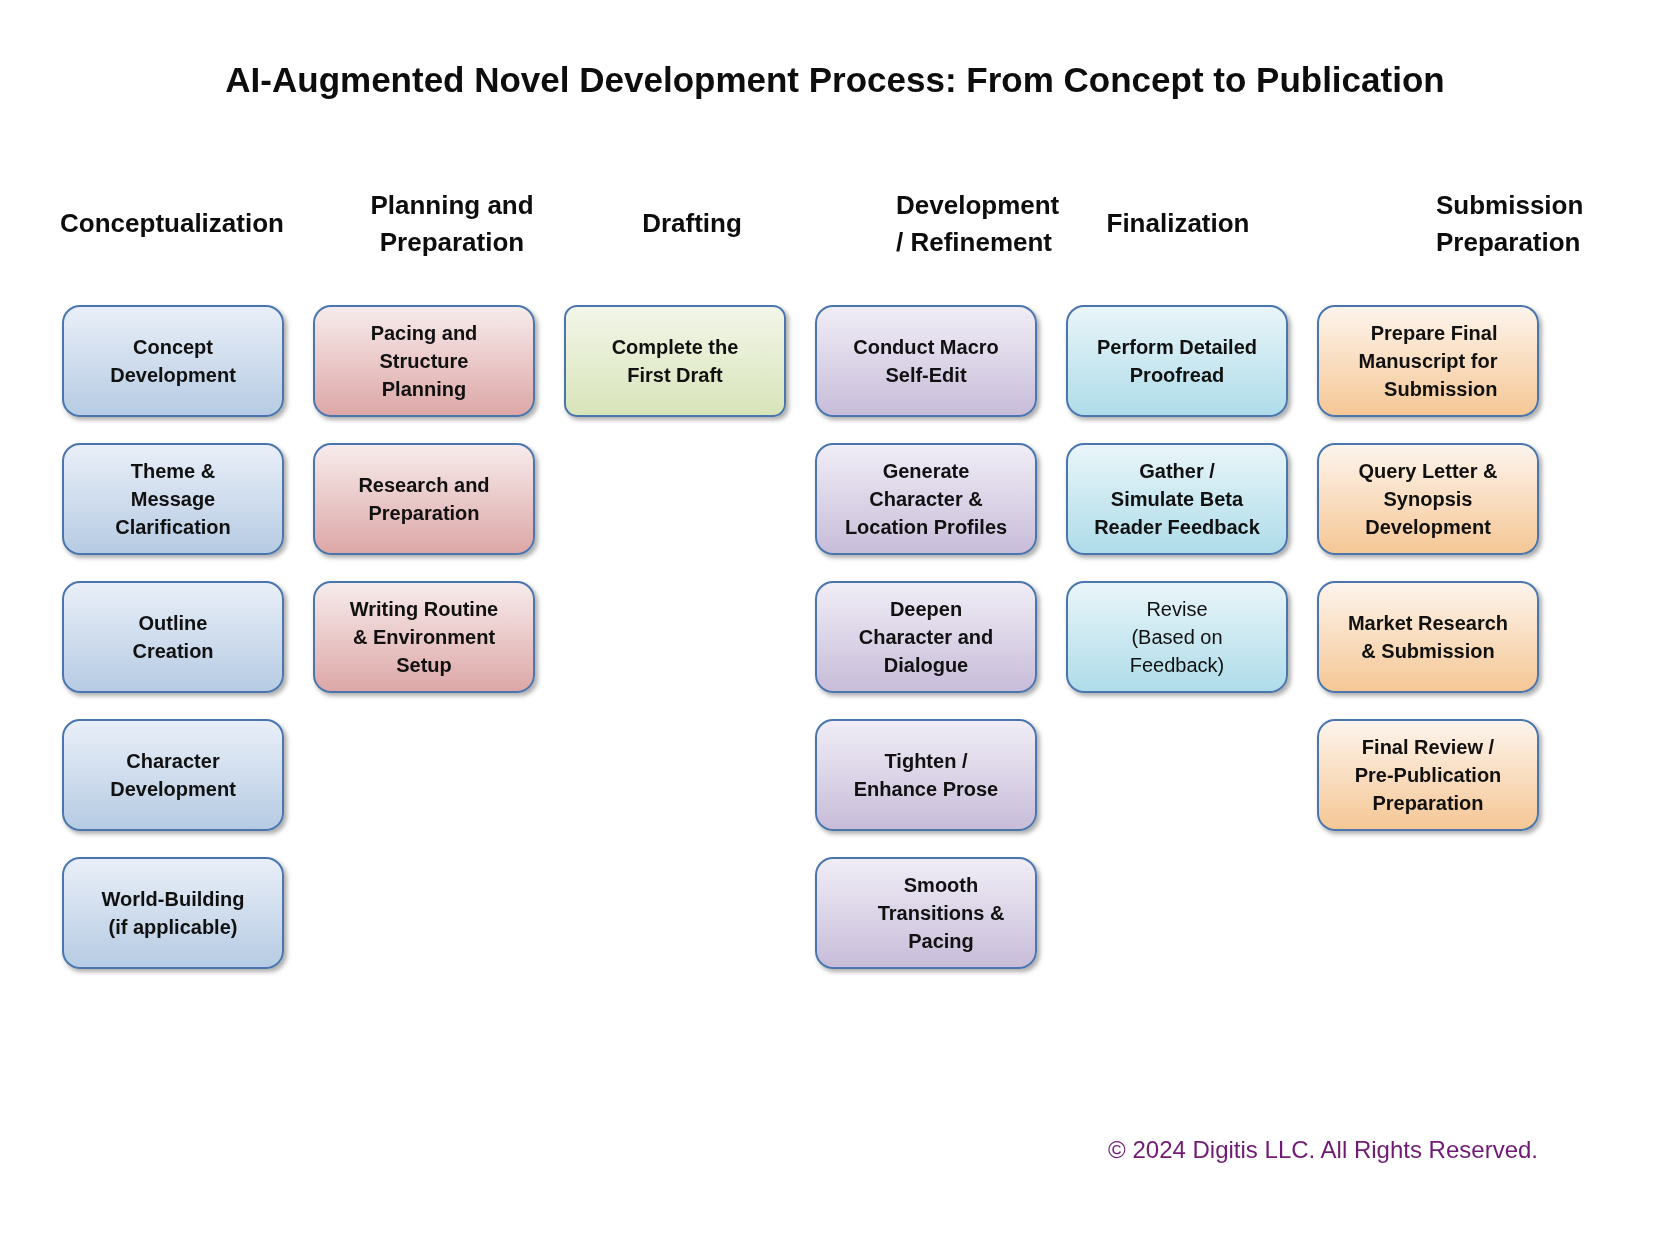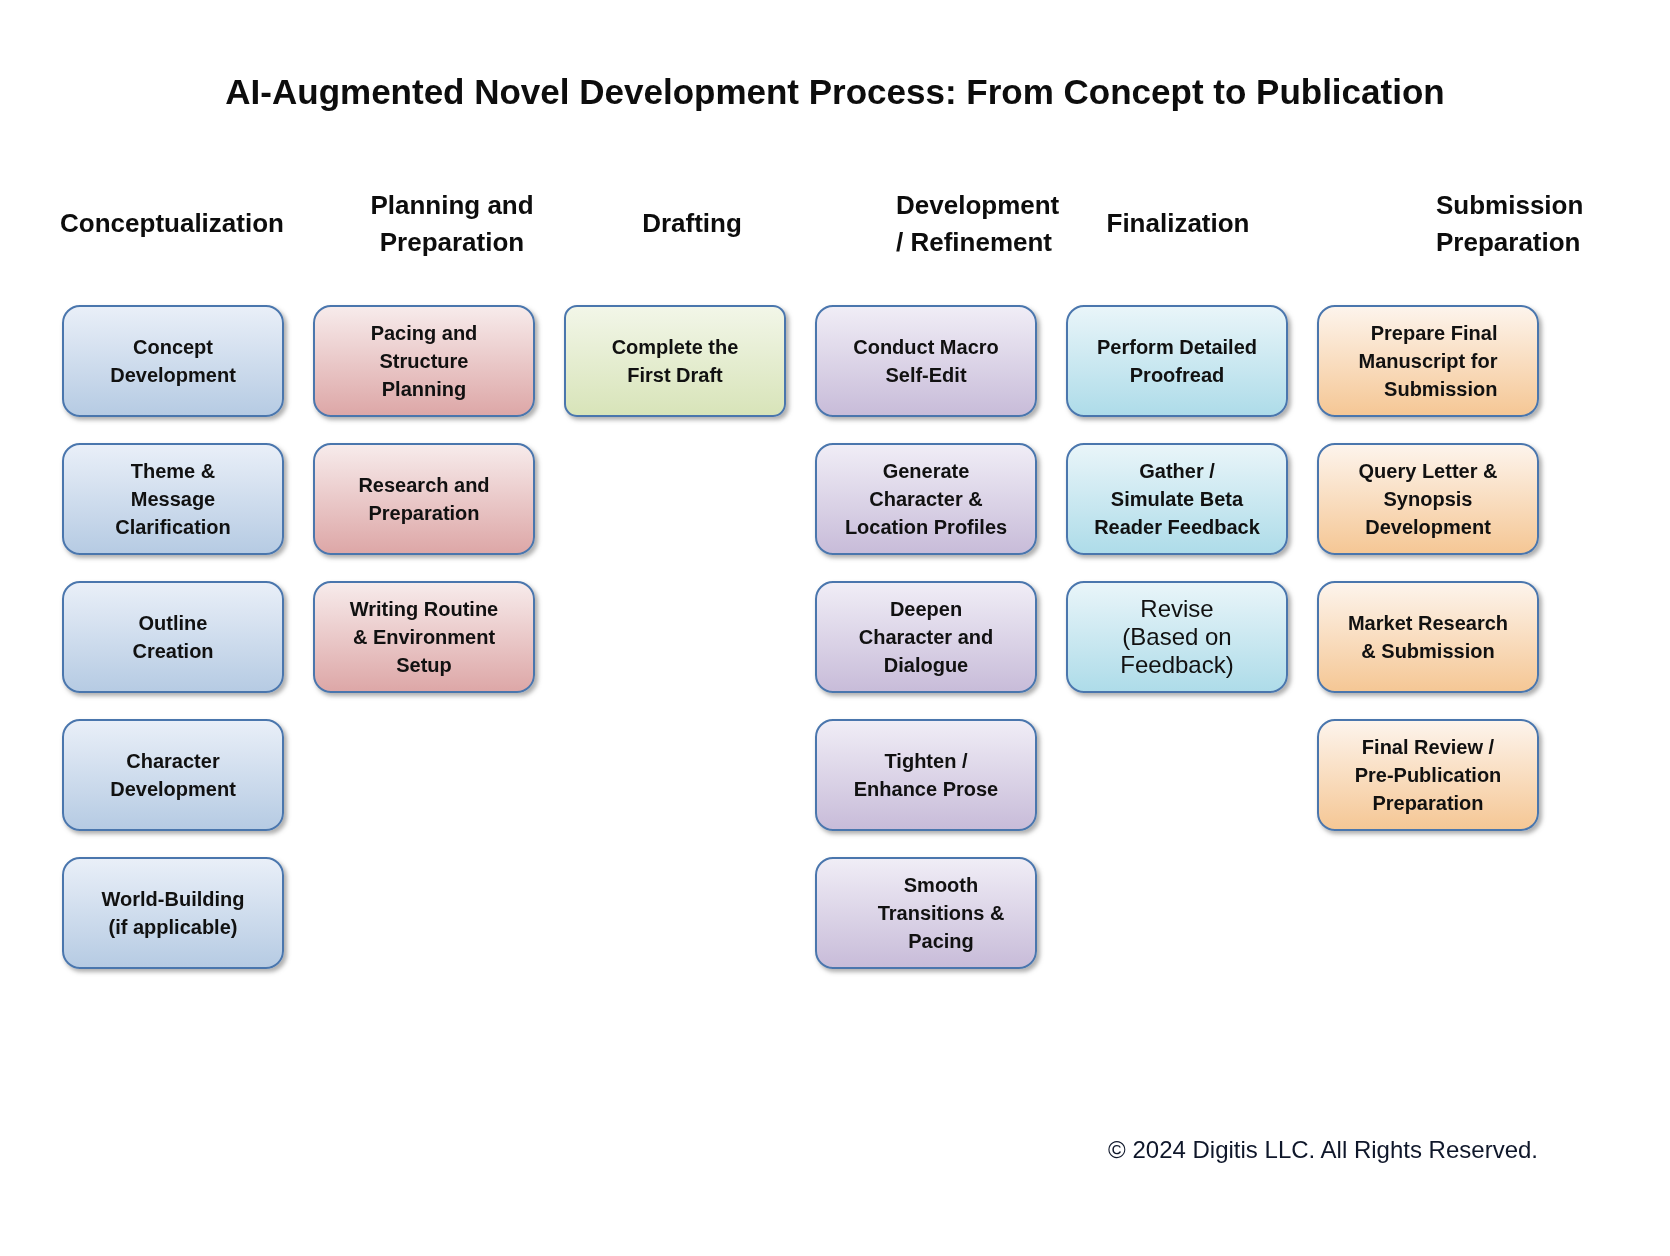"AI-Augmented Novel Development Process:" .title { top: 72px -> 60px }
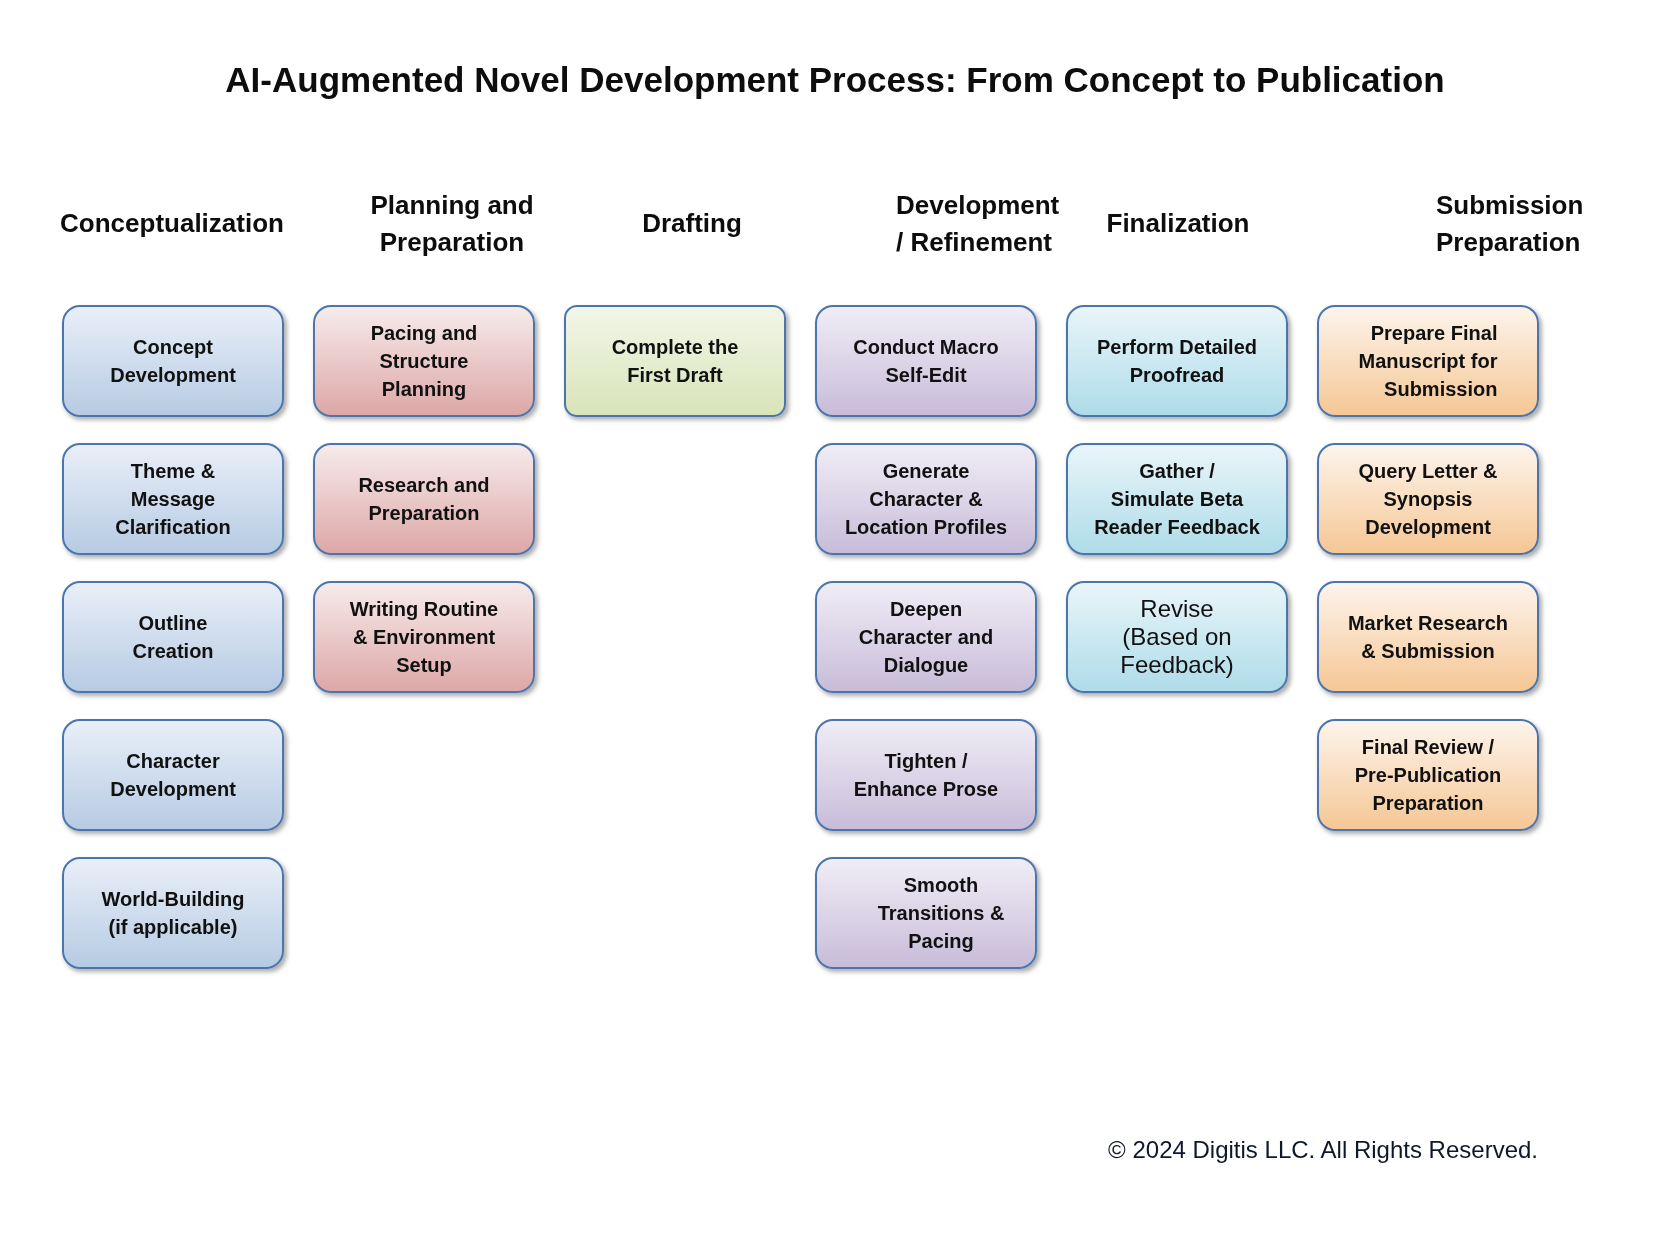"Revise" .step-box.regular span { font-size: 24px -> 20px }
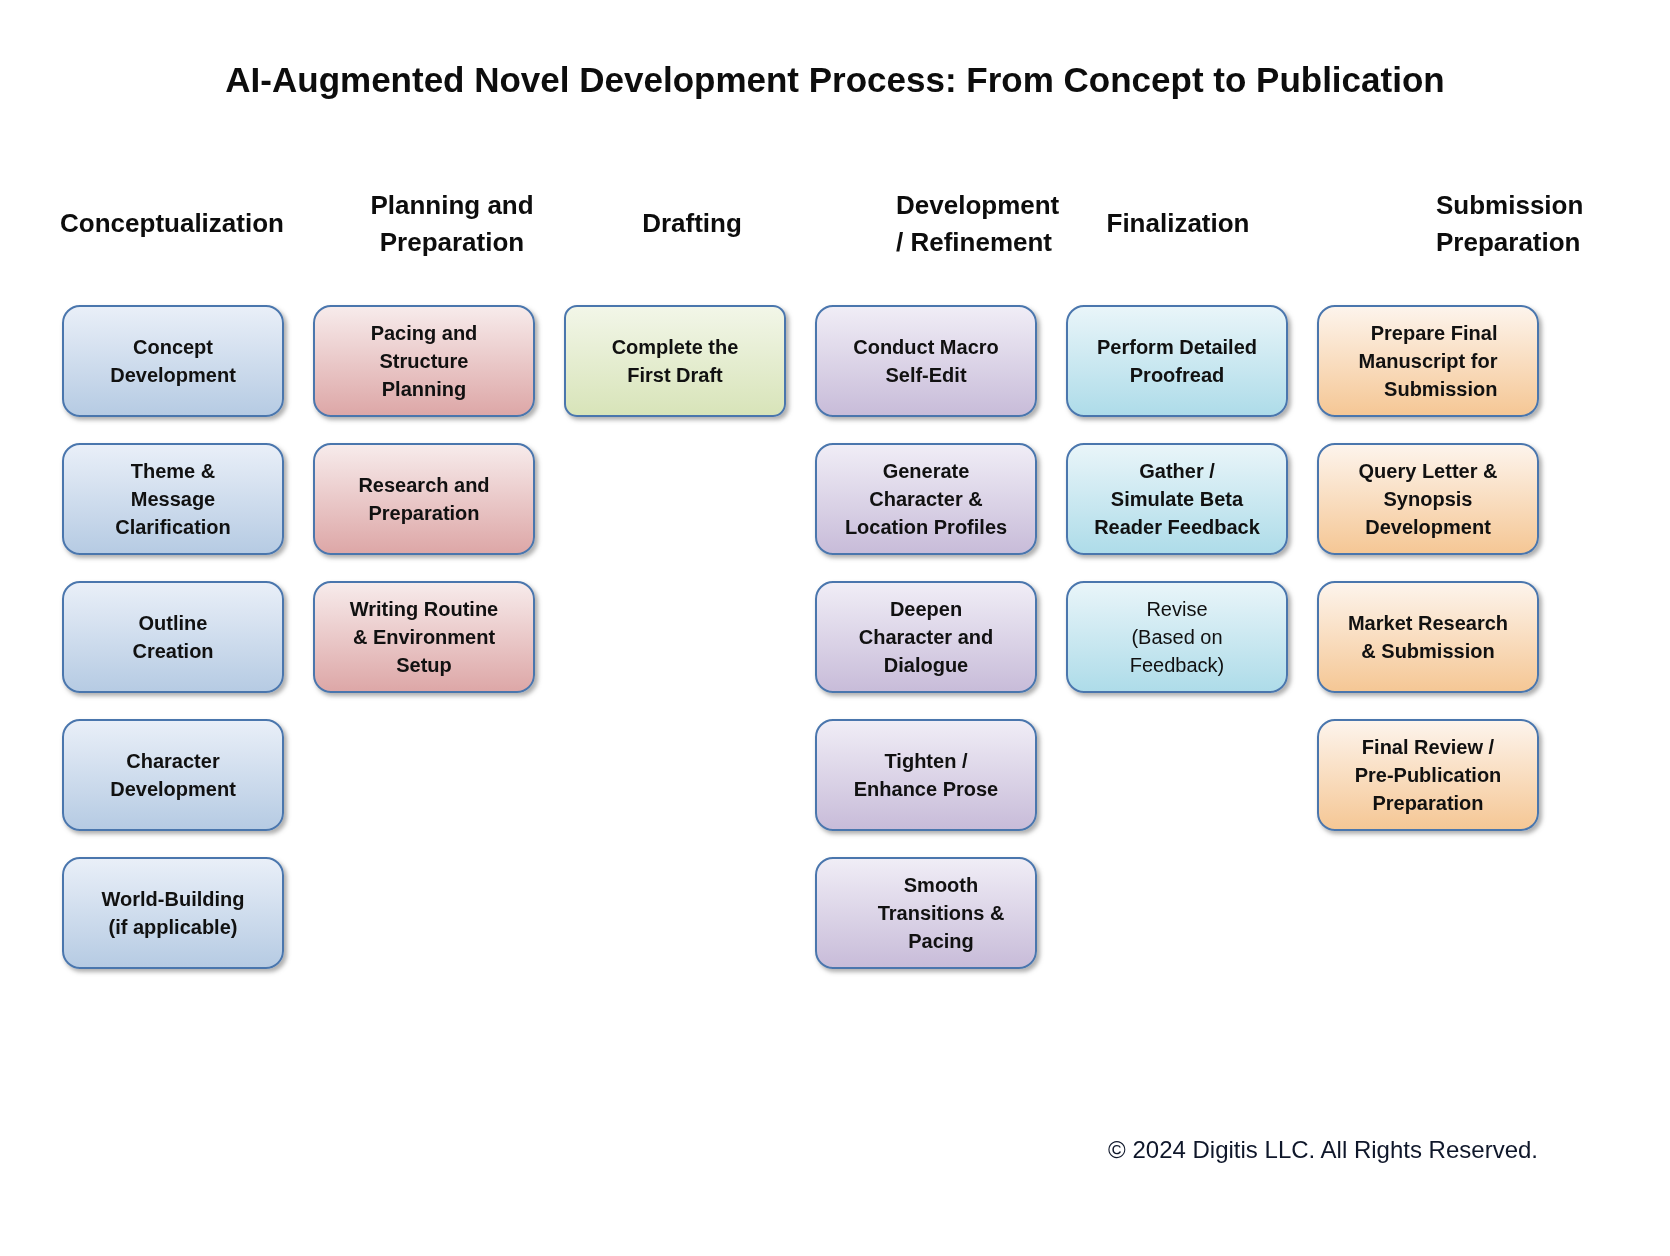"© 2024 Digitis LLC. All" .footer { color: #0f172a -> #701a75 }
